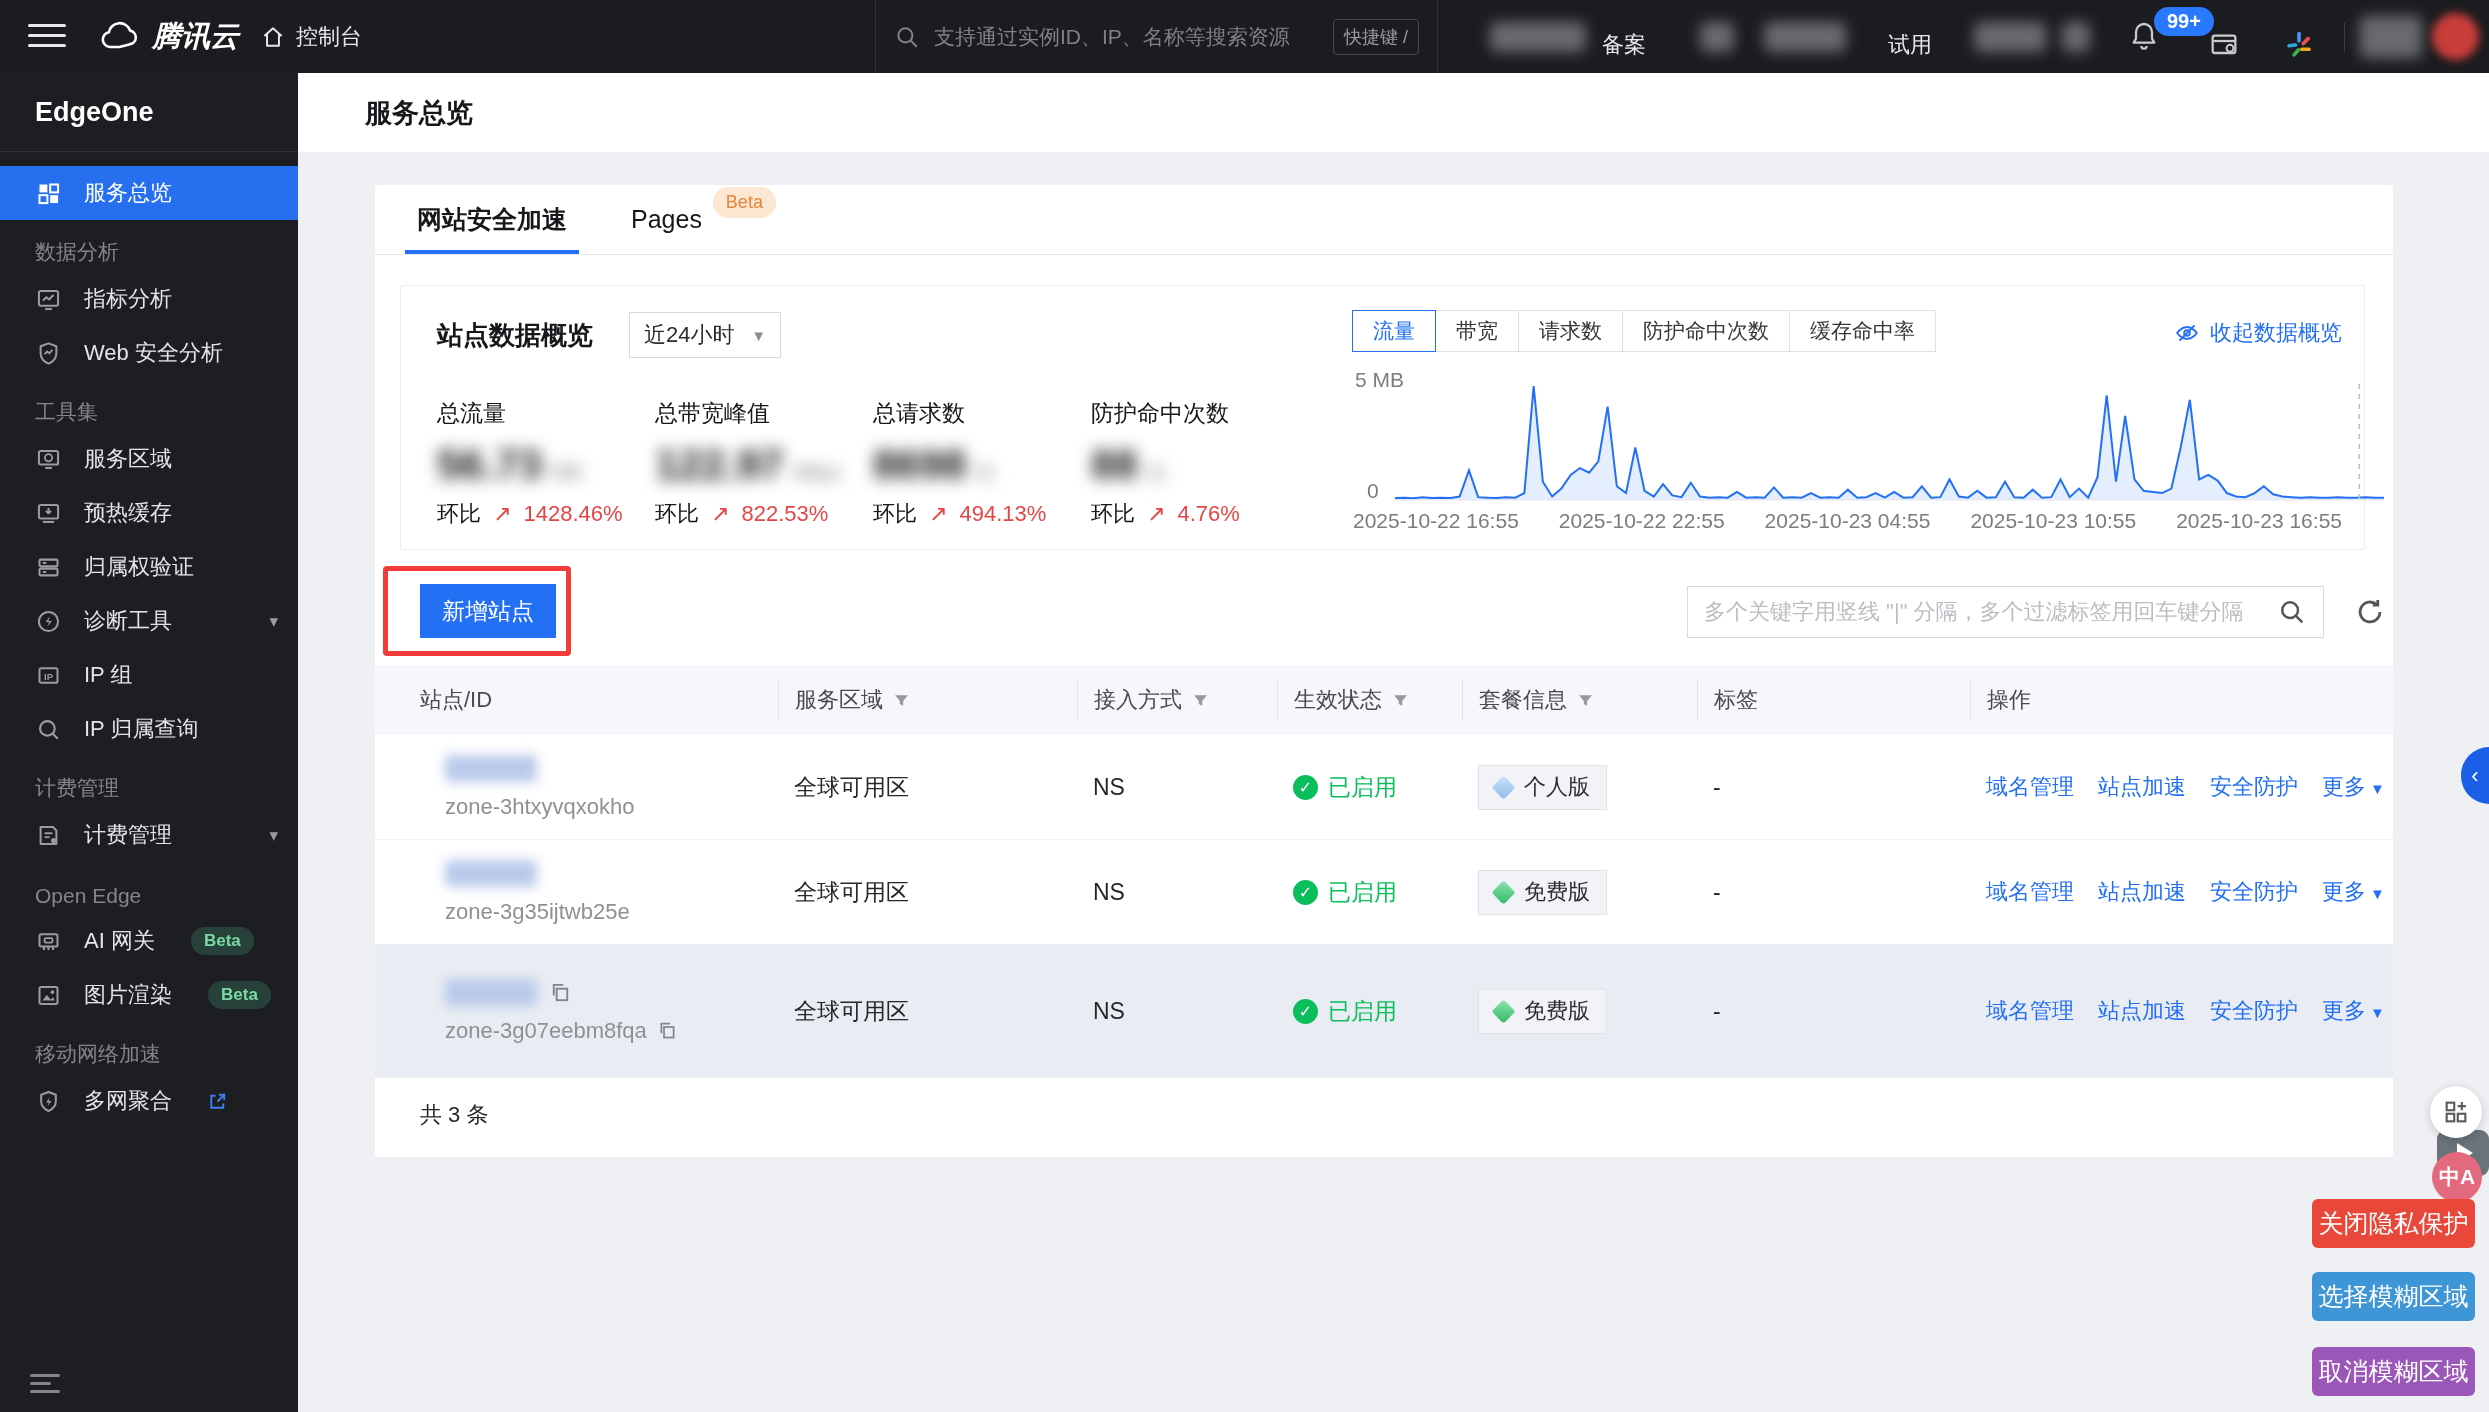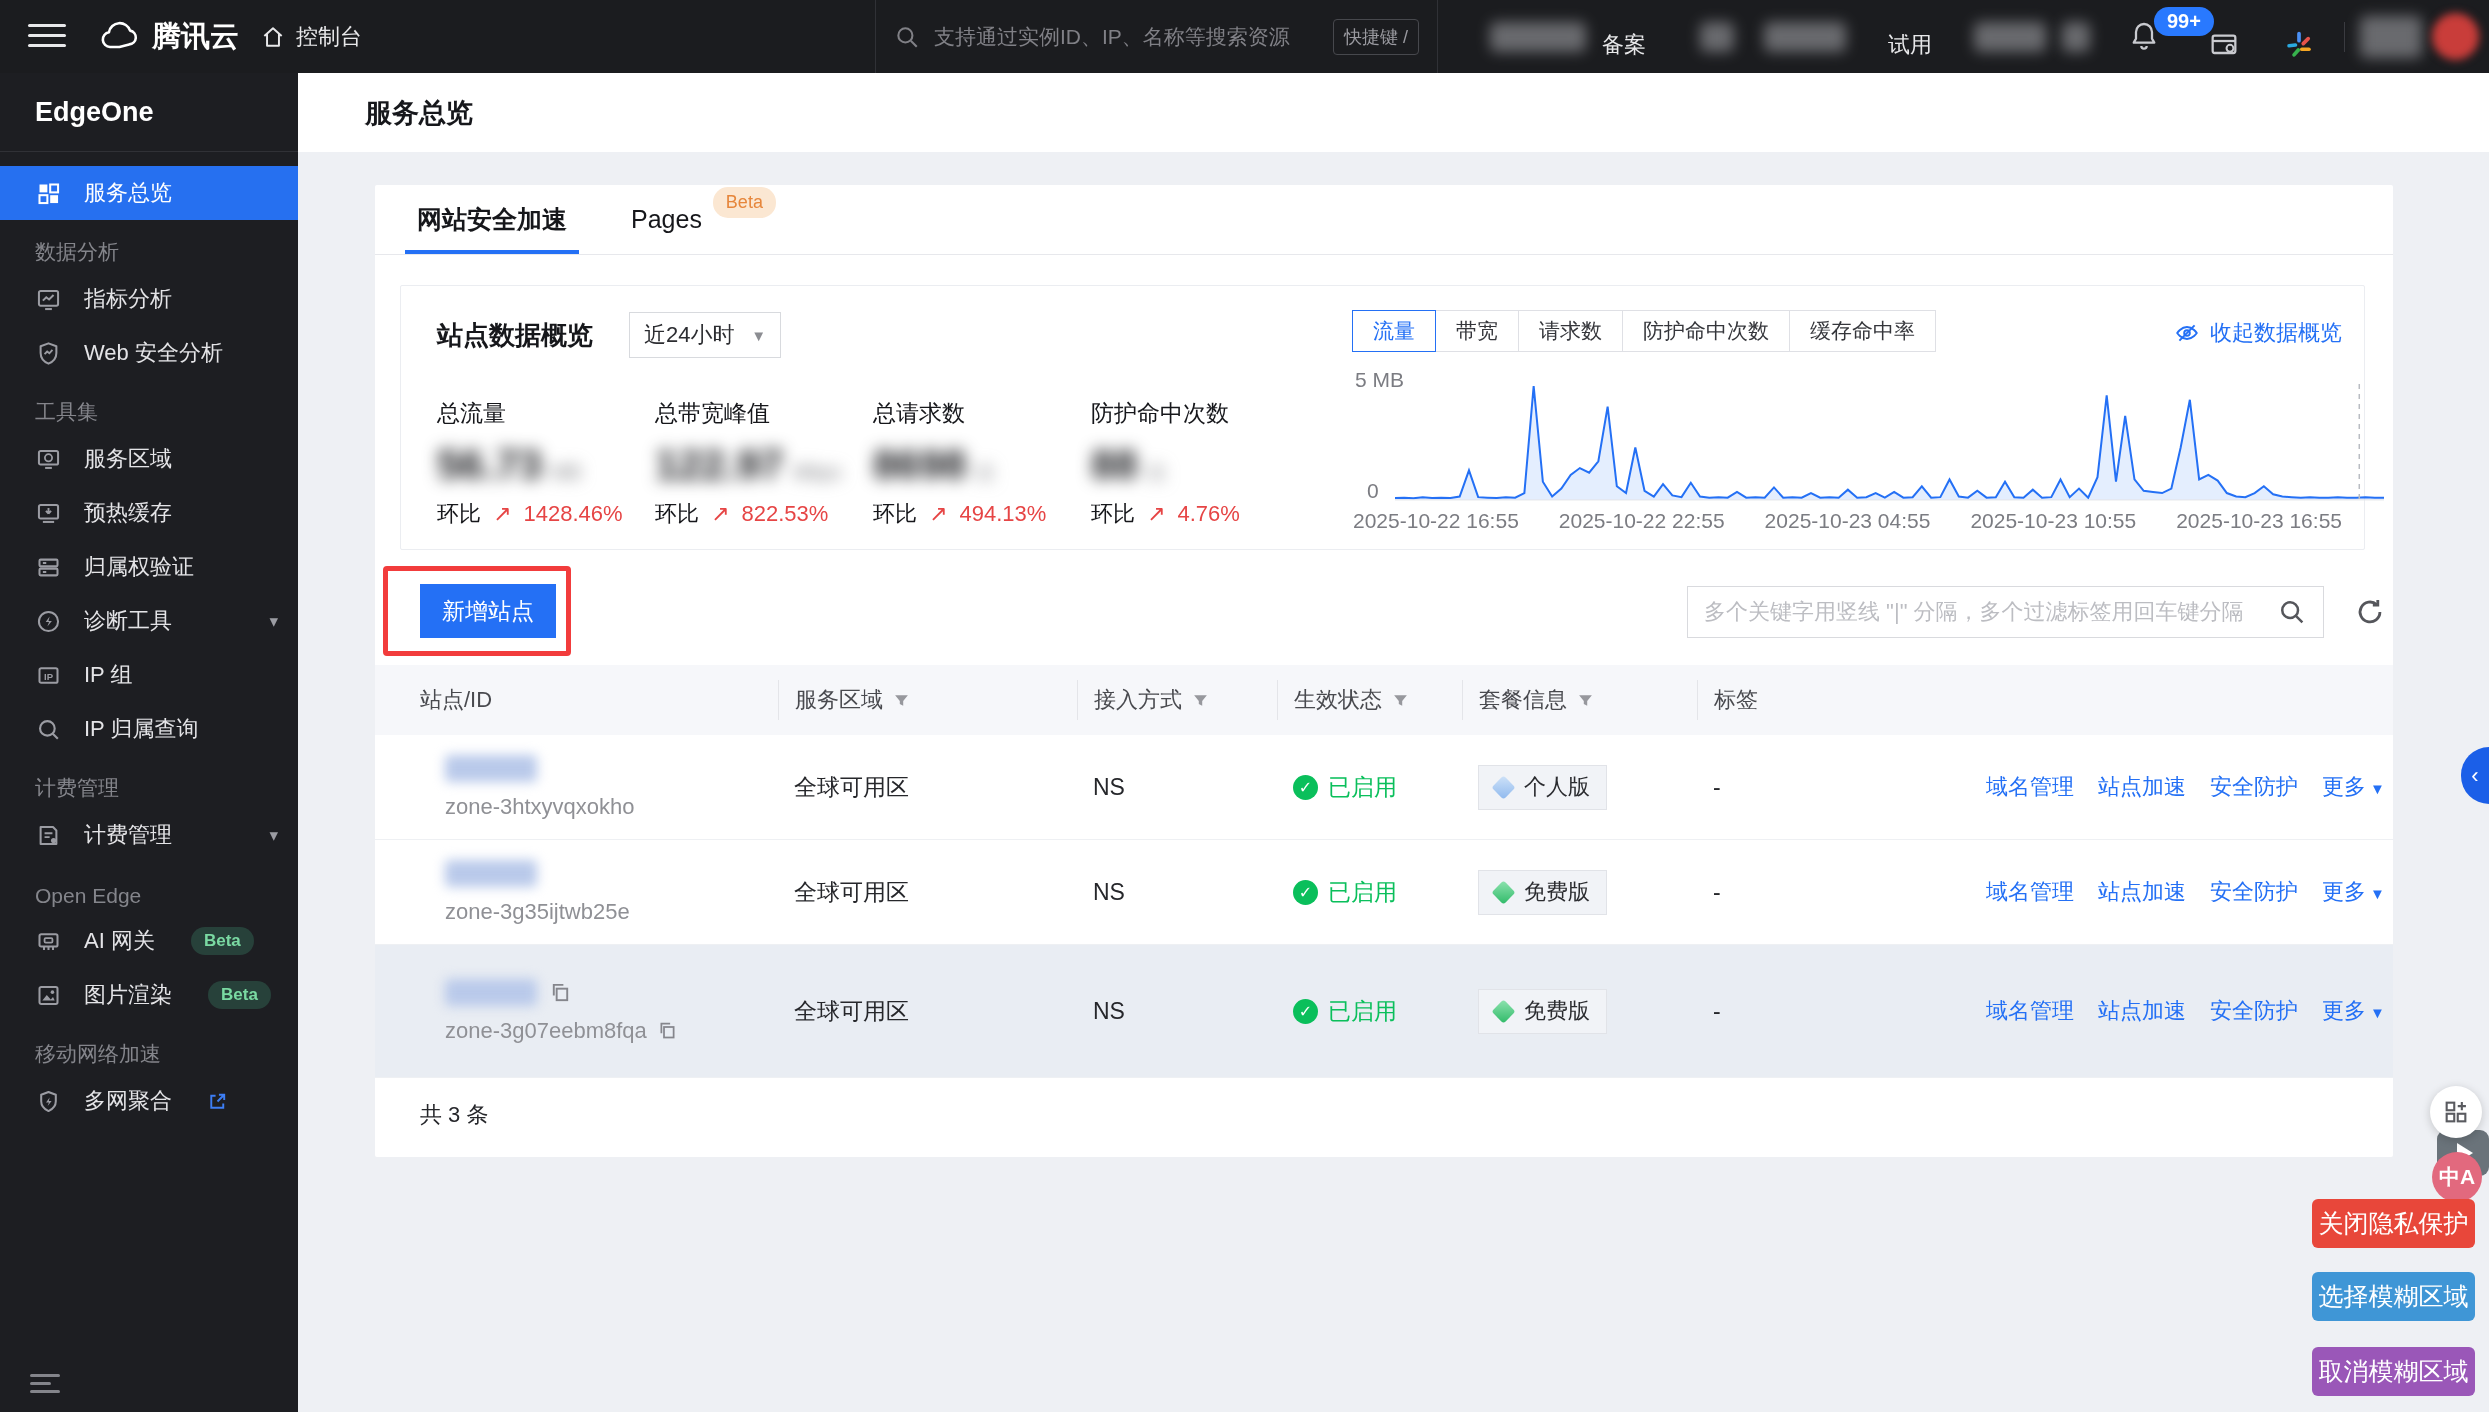"腾讯云" .tb-brand { font-style: none -> italic }
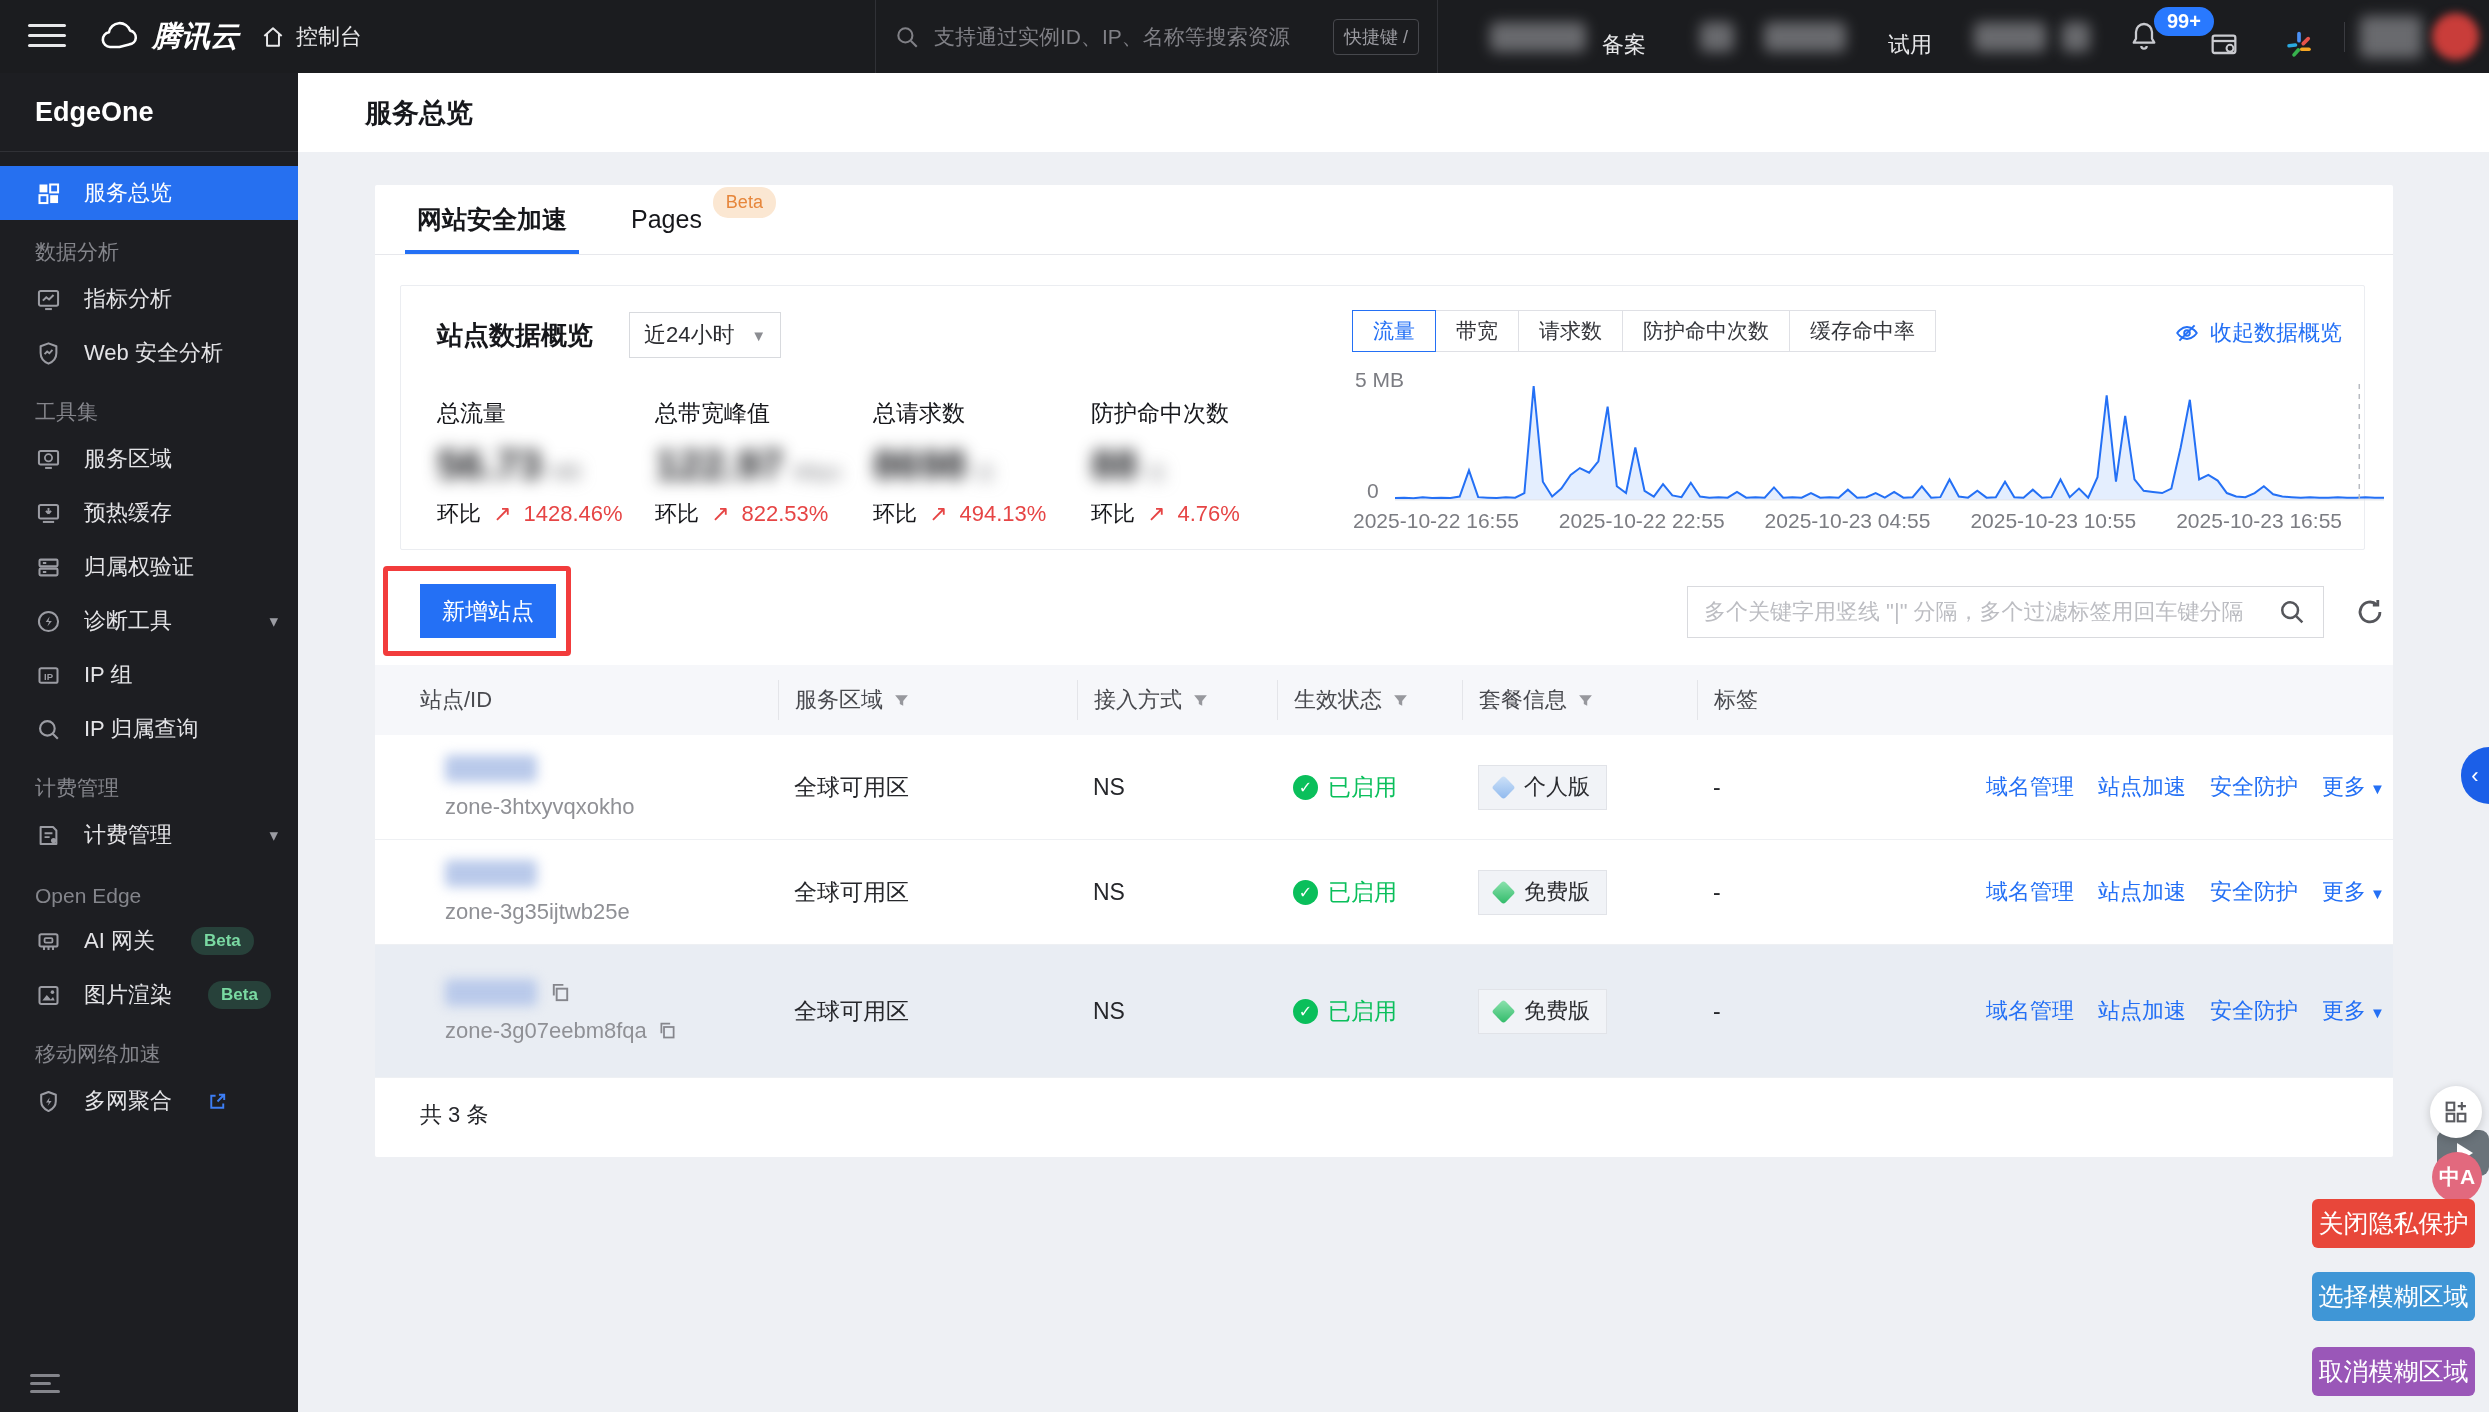"操作" div.th { html: none -> <div> <span>操作</span> </div> }
